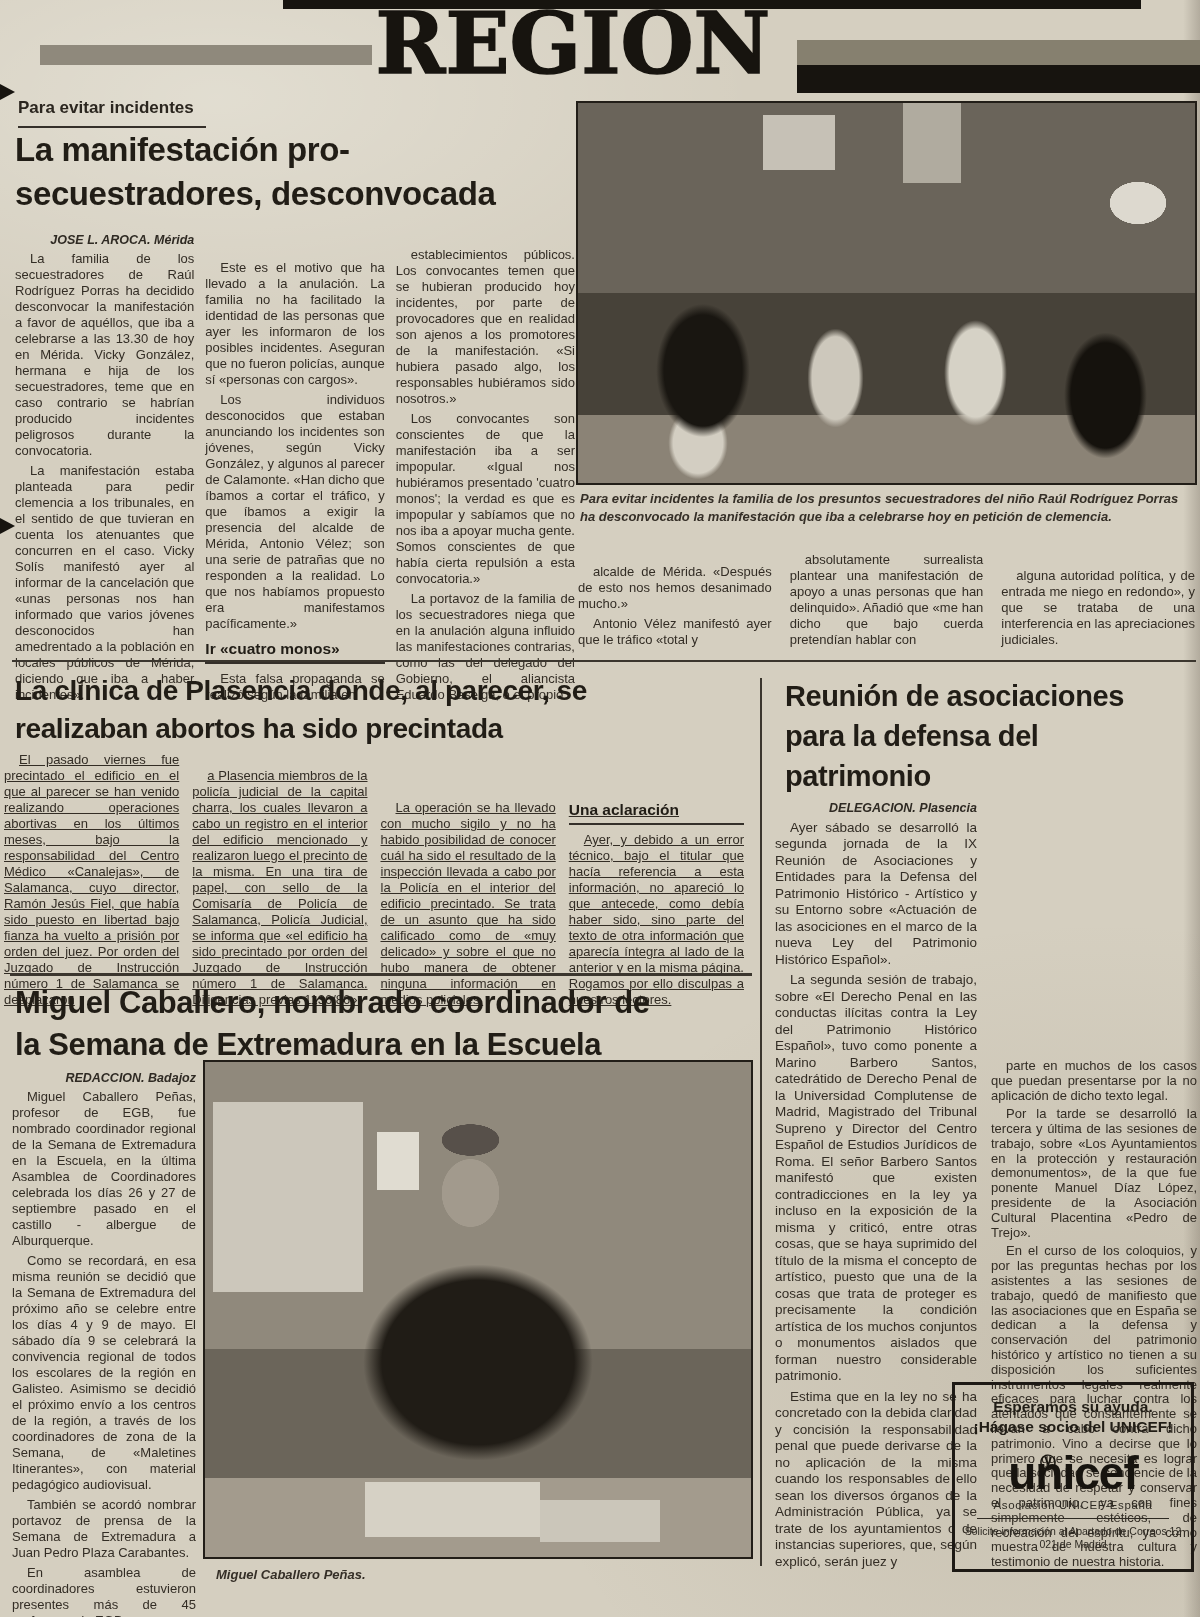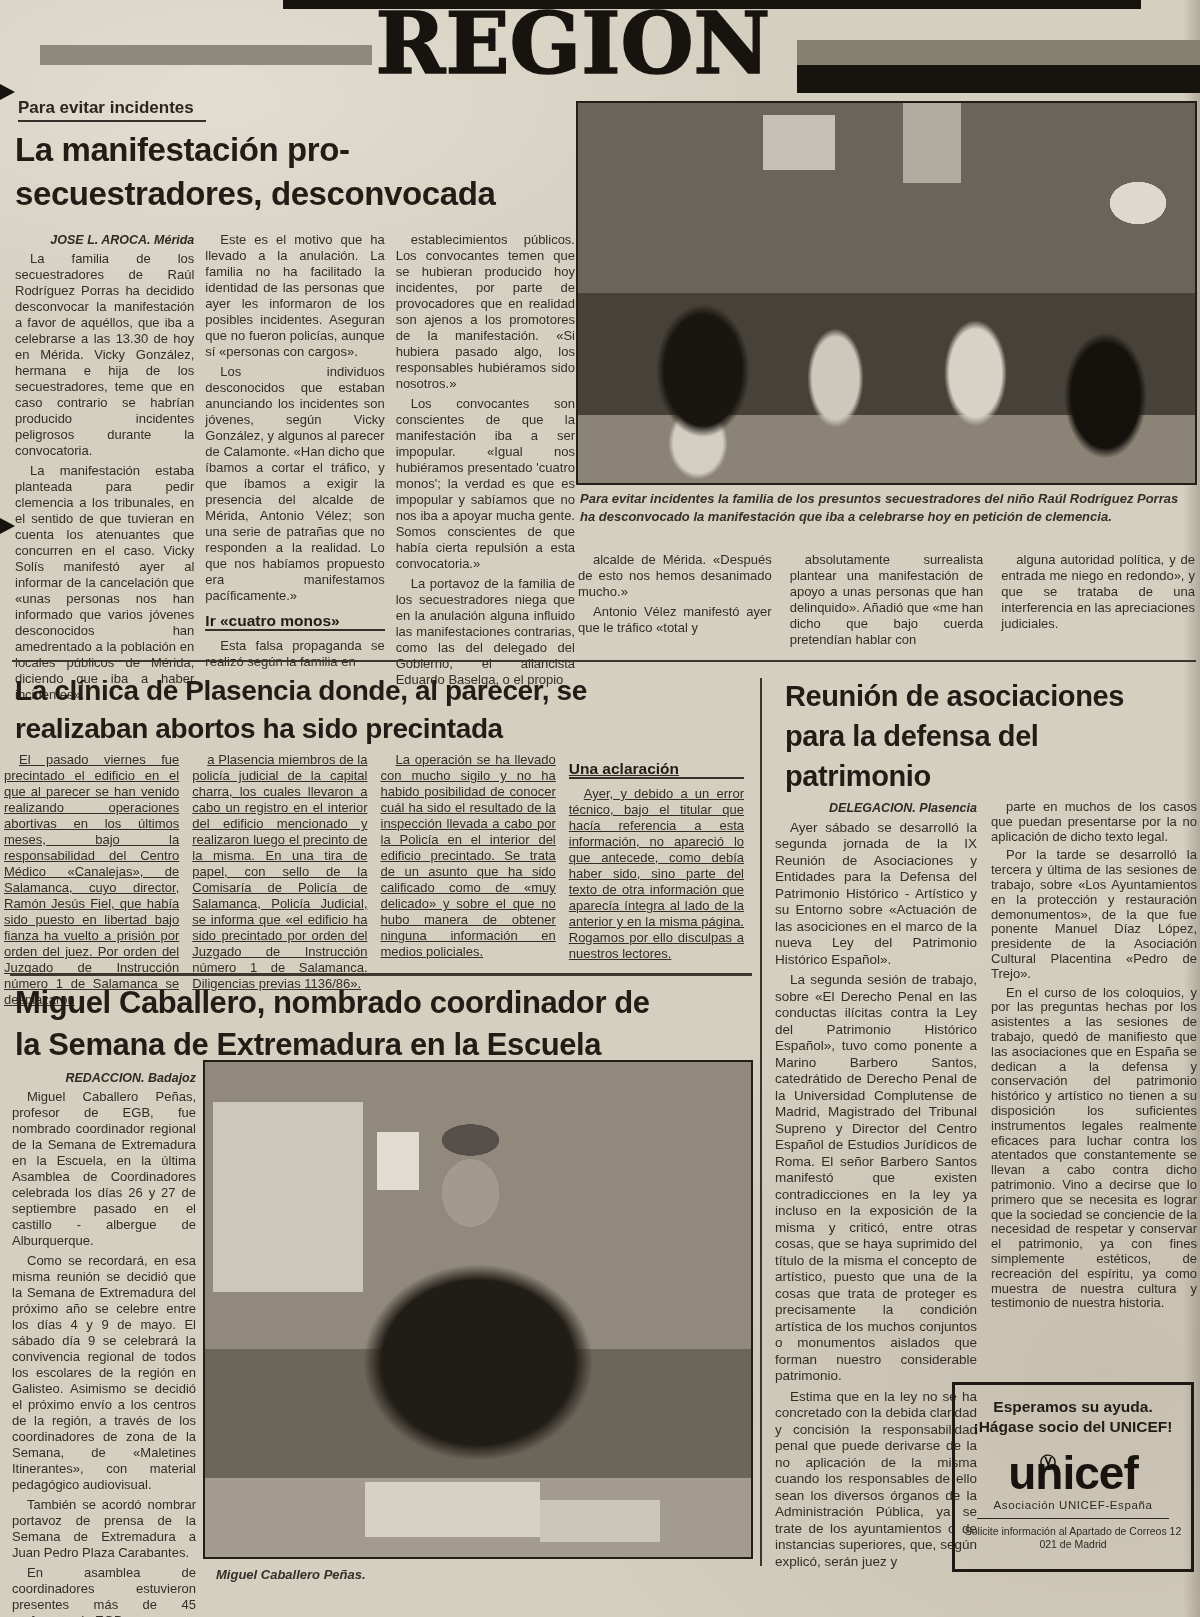"Para evitar incidentes" .kicker { padding: 0 12px 2px 0 -> 0 12px 8px 0 }
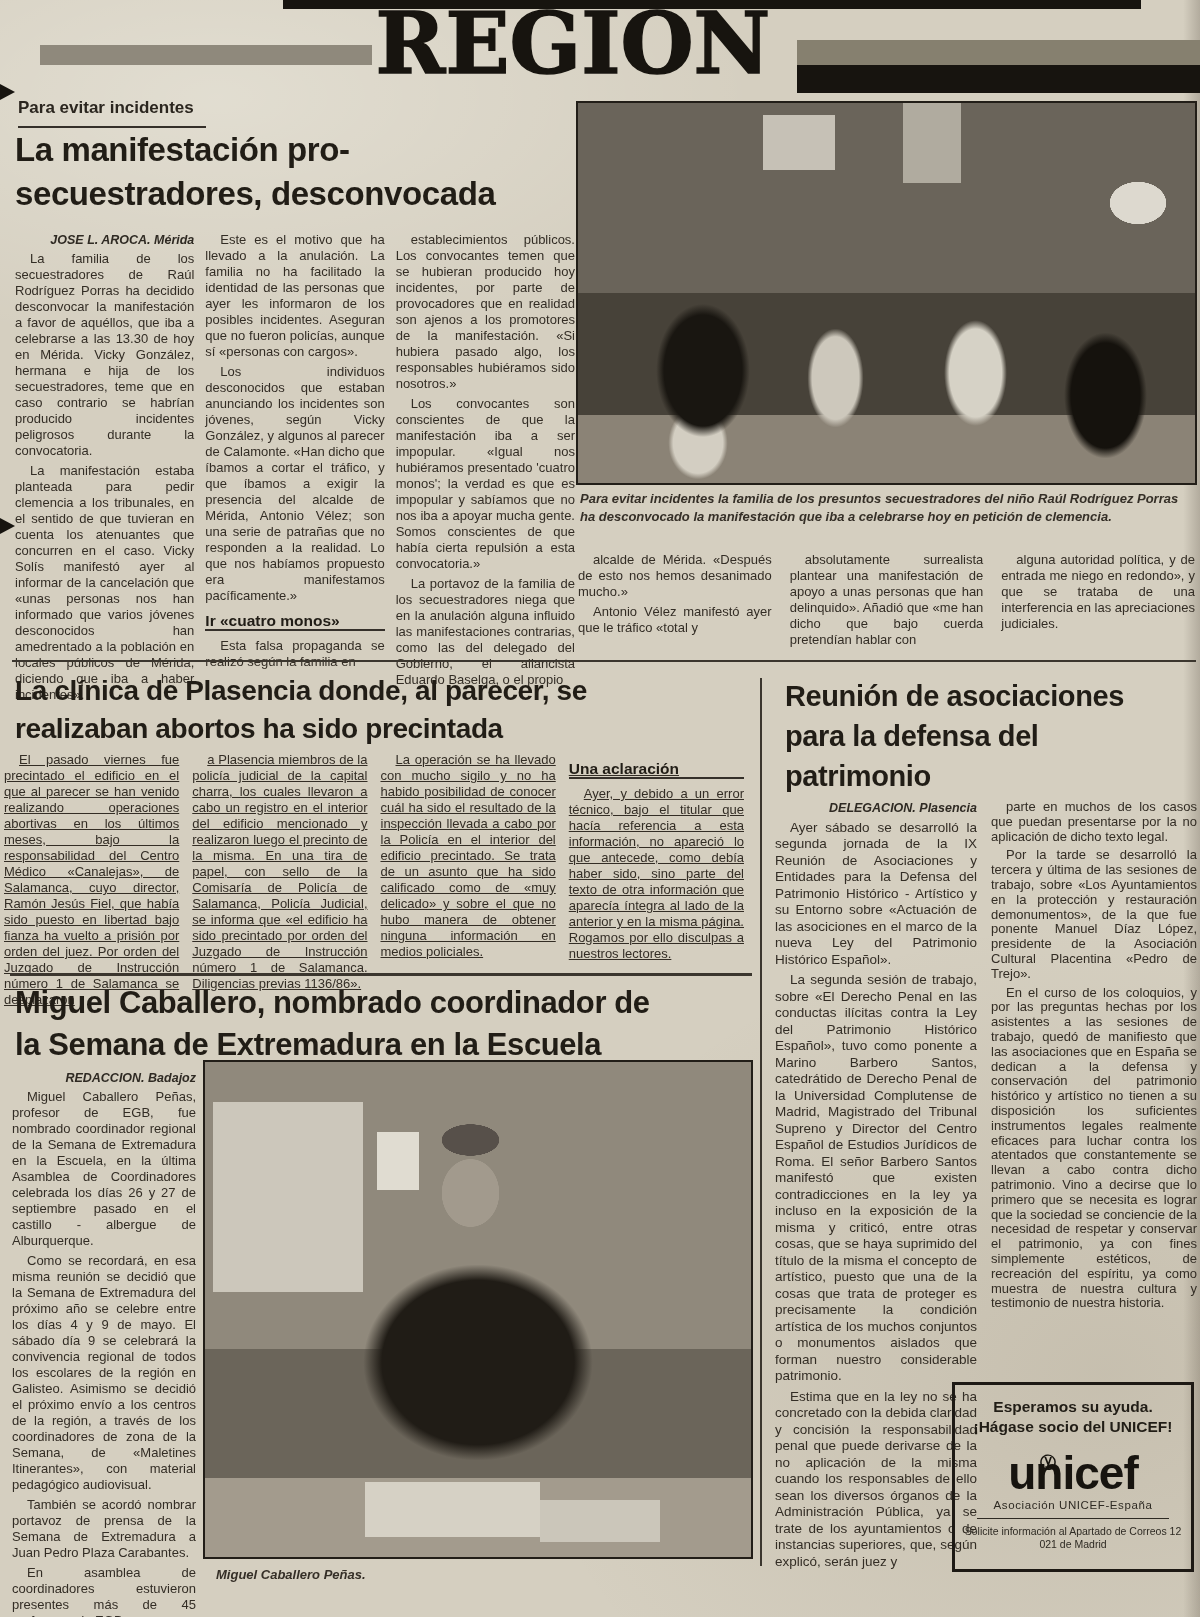"JOSE L. AROCA. Mérida" .bodytext { align-items: none -> flex-end }
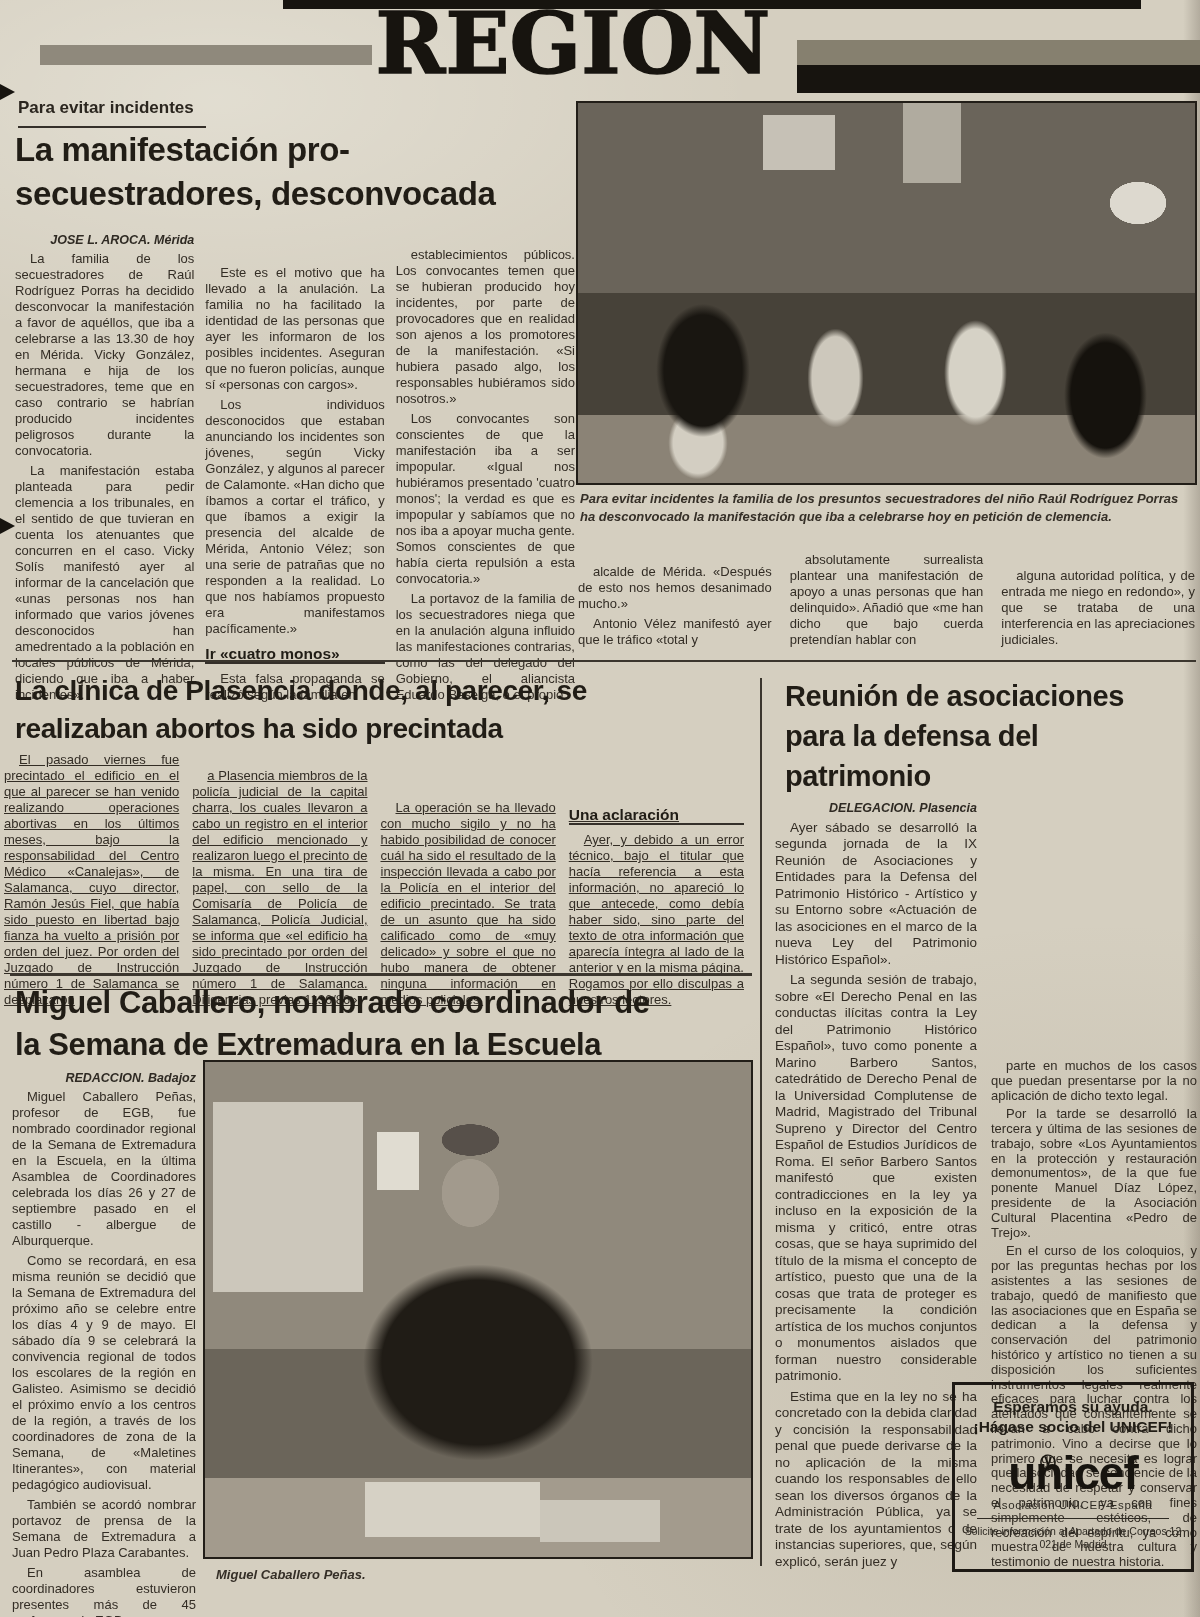"Ir «cuatro monos»" .subhead { padding-bottom: none -> 5px }
